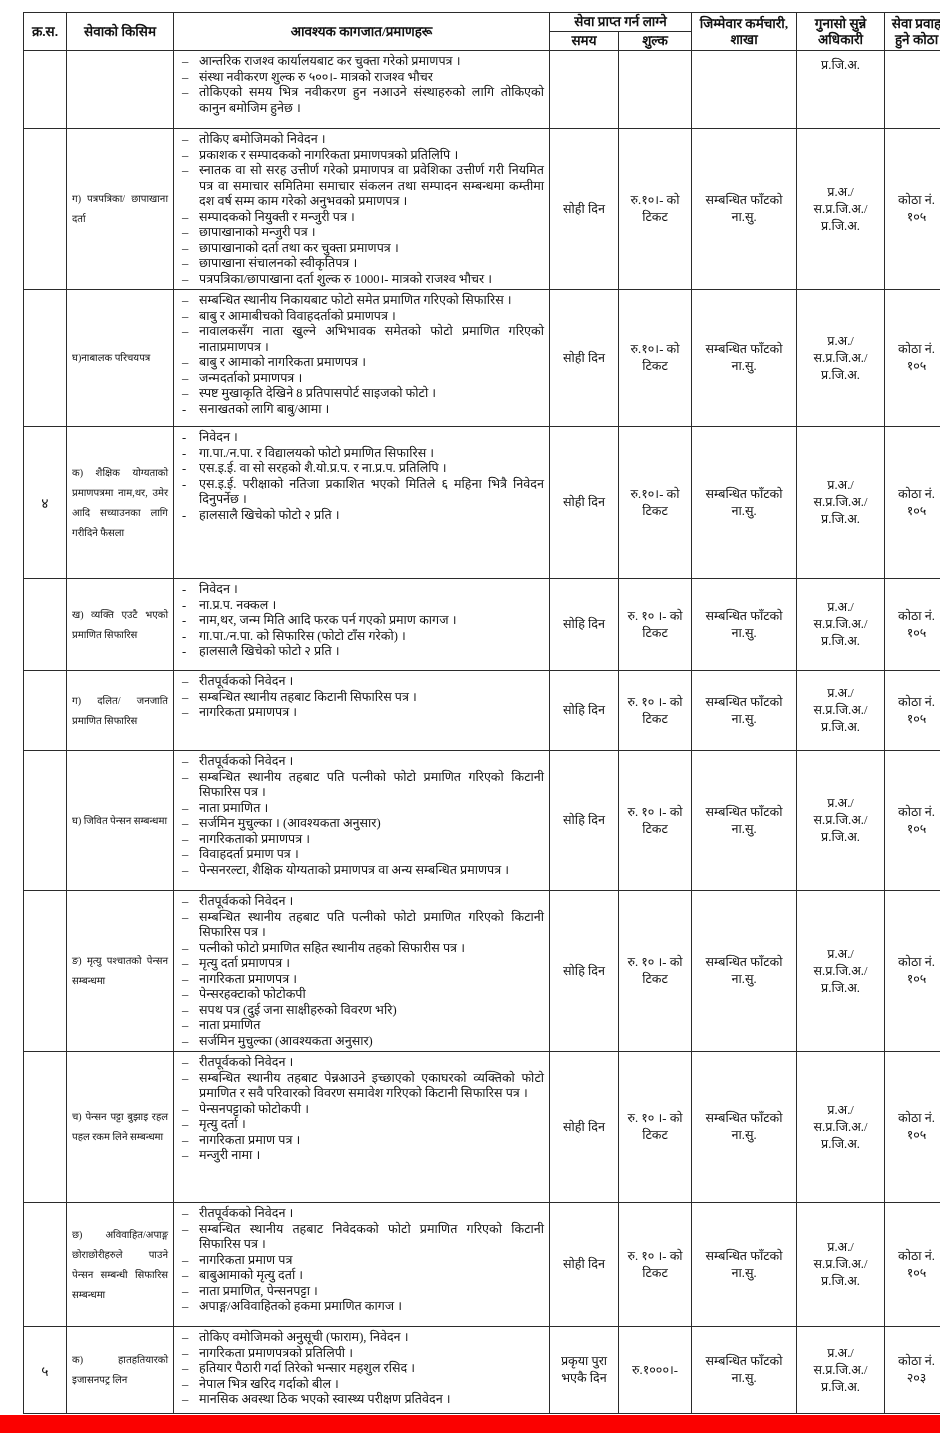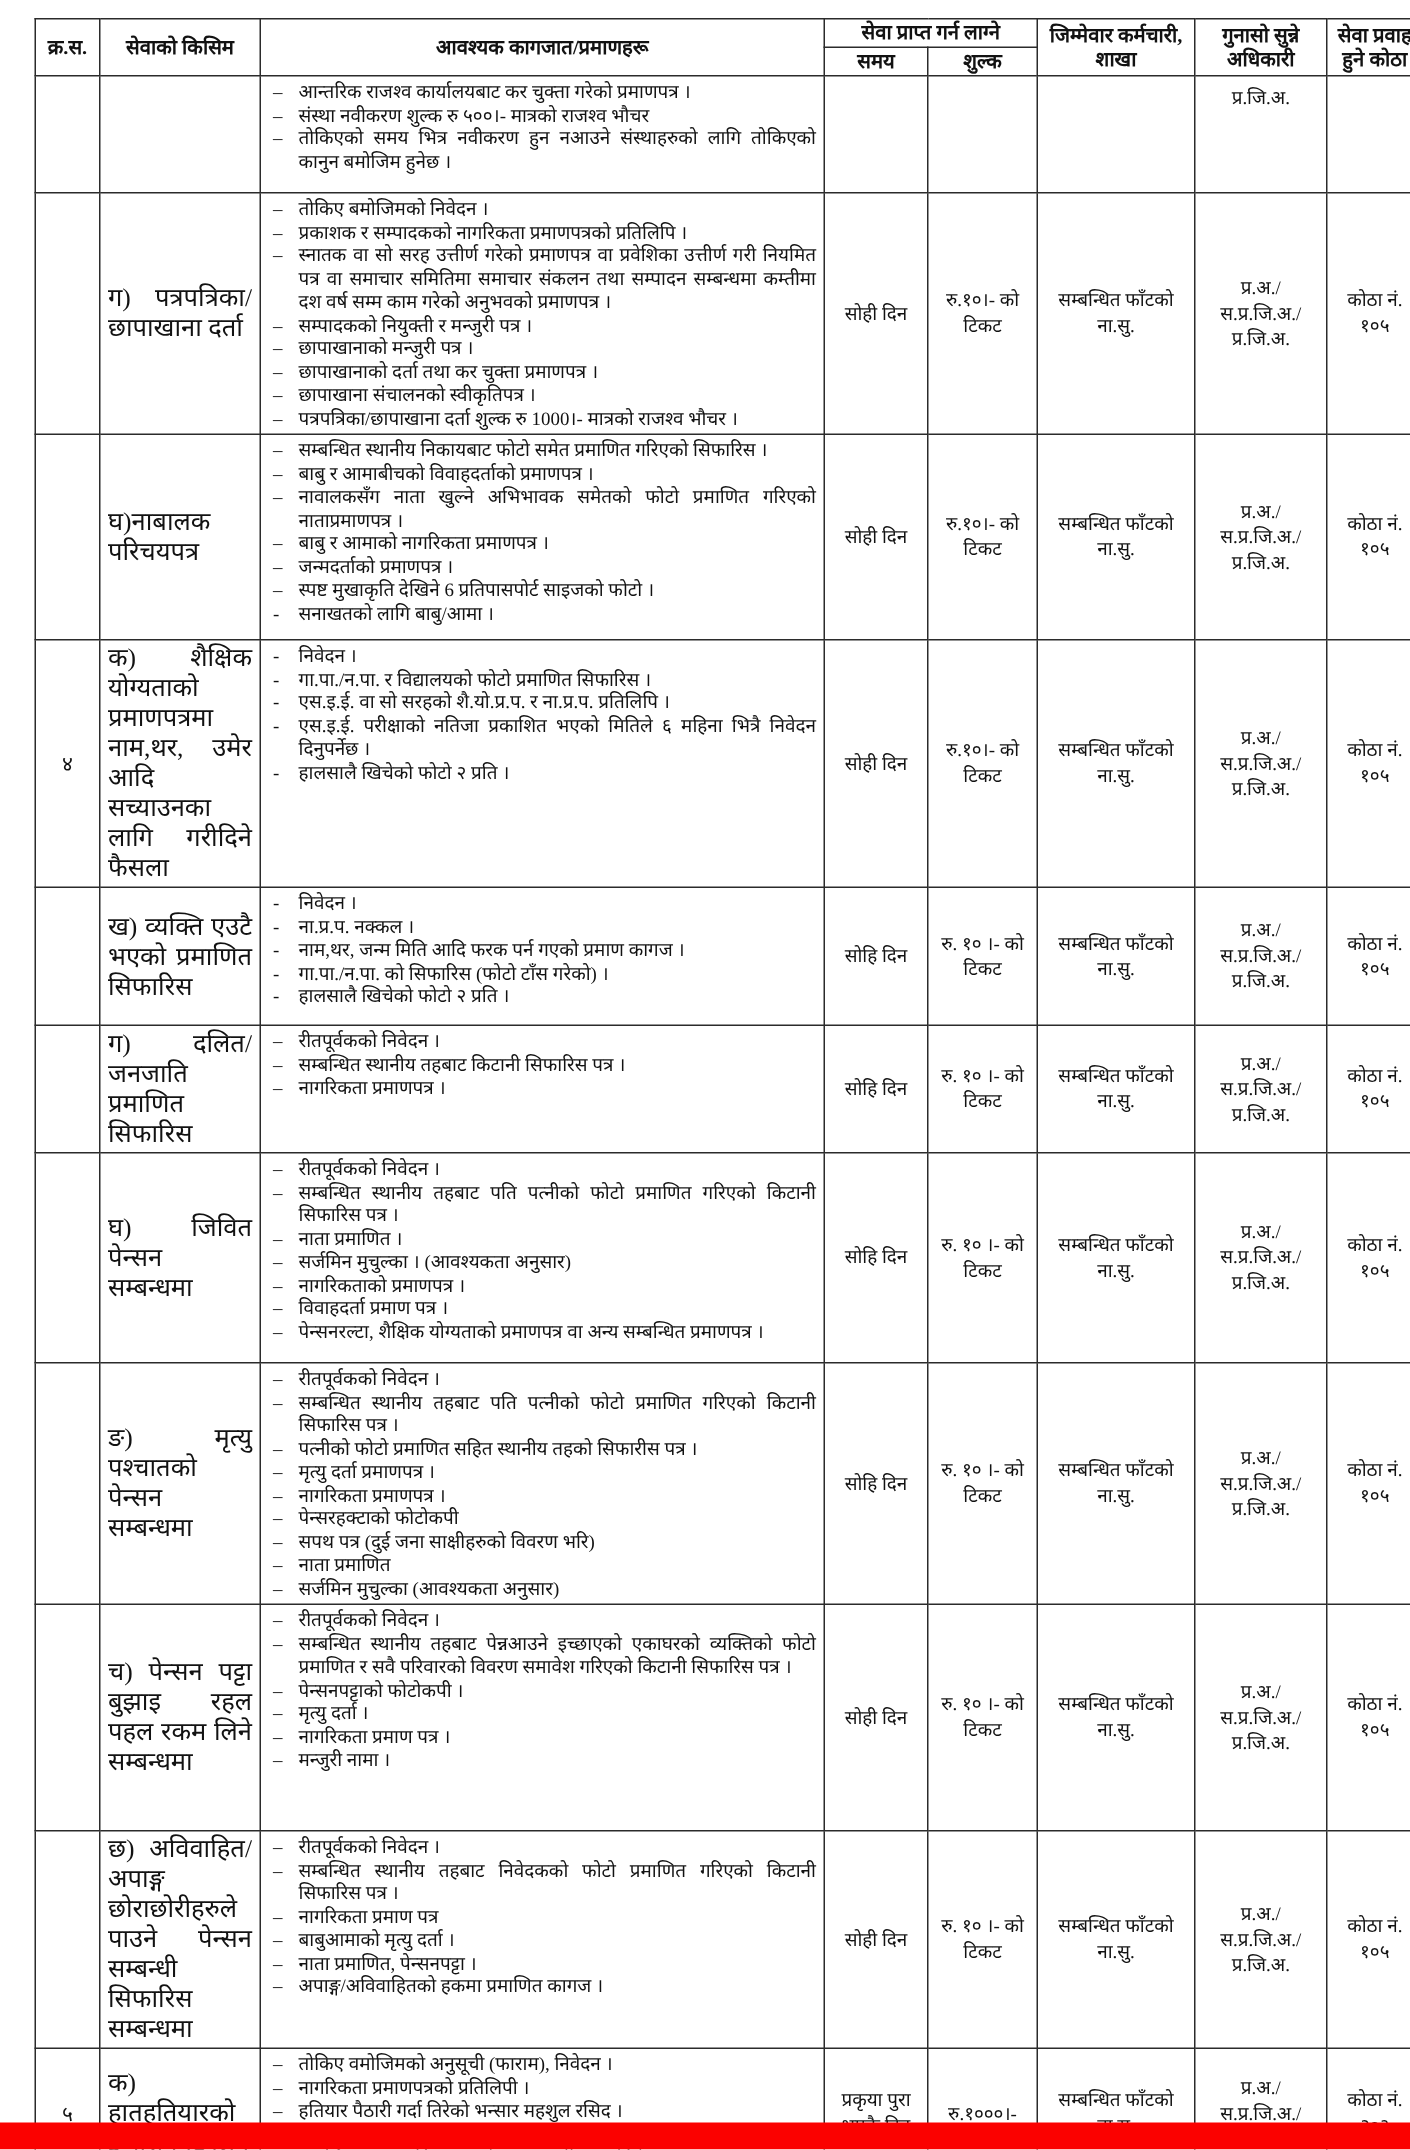"ग) पत्रपत्रिका/ छापाखाना दर्ता" .cell-service { font-size: 17px -> 10px }
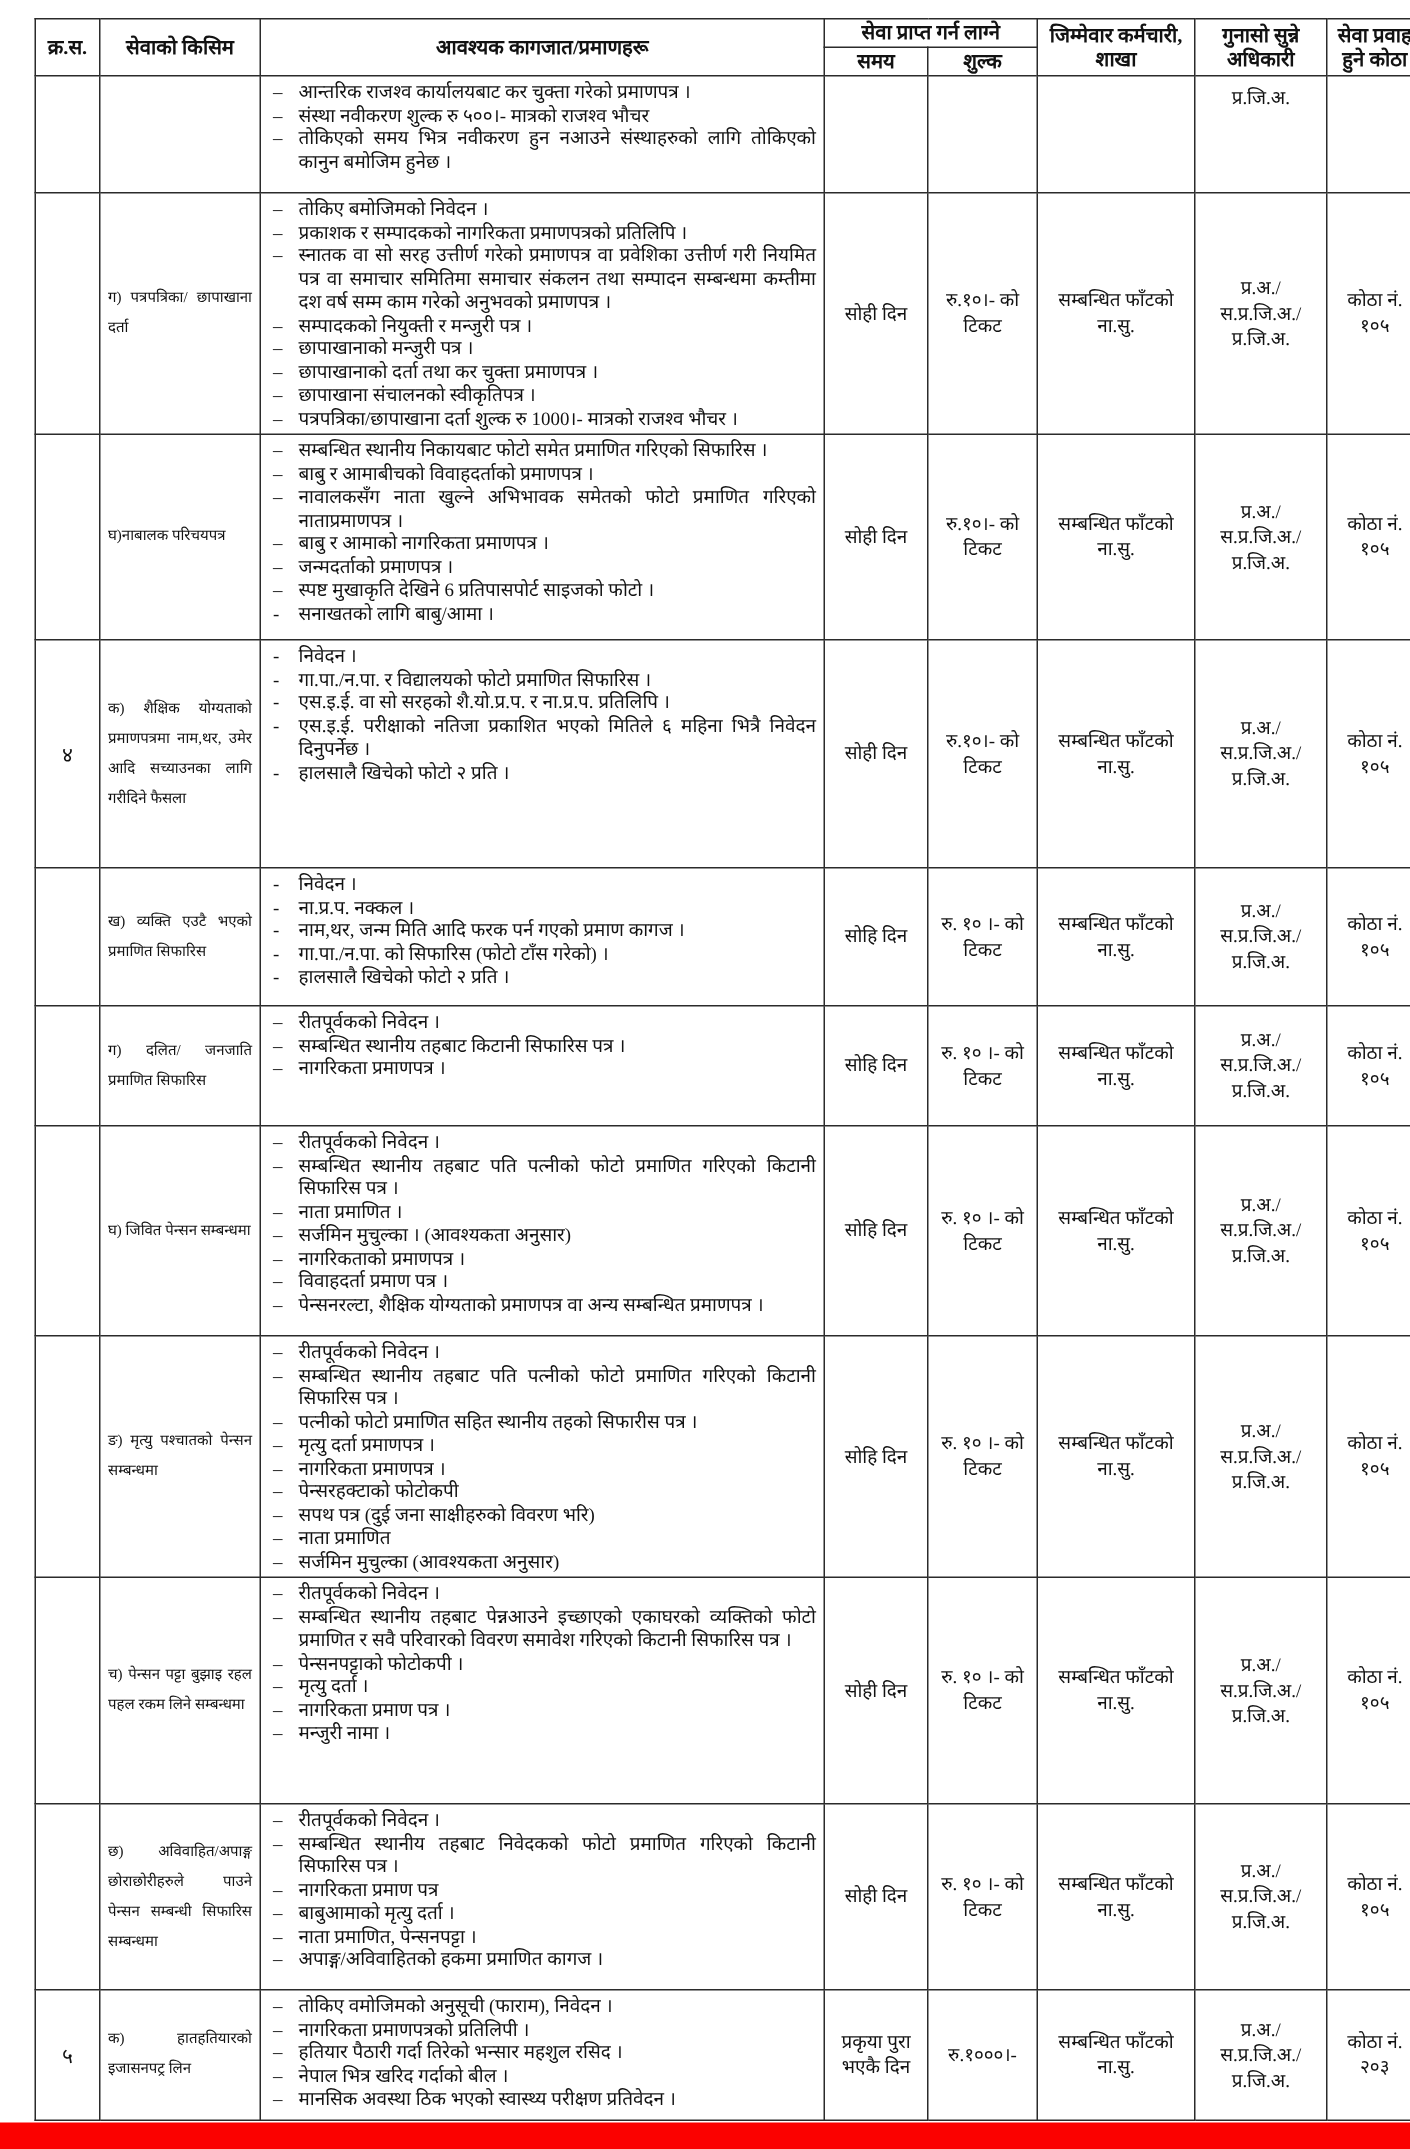"स्पष्ट मुखाकृति देखिने 6 प्रतिपासपोर्ट" span.doc-text { text: 6 -> 8 }
